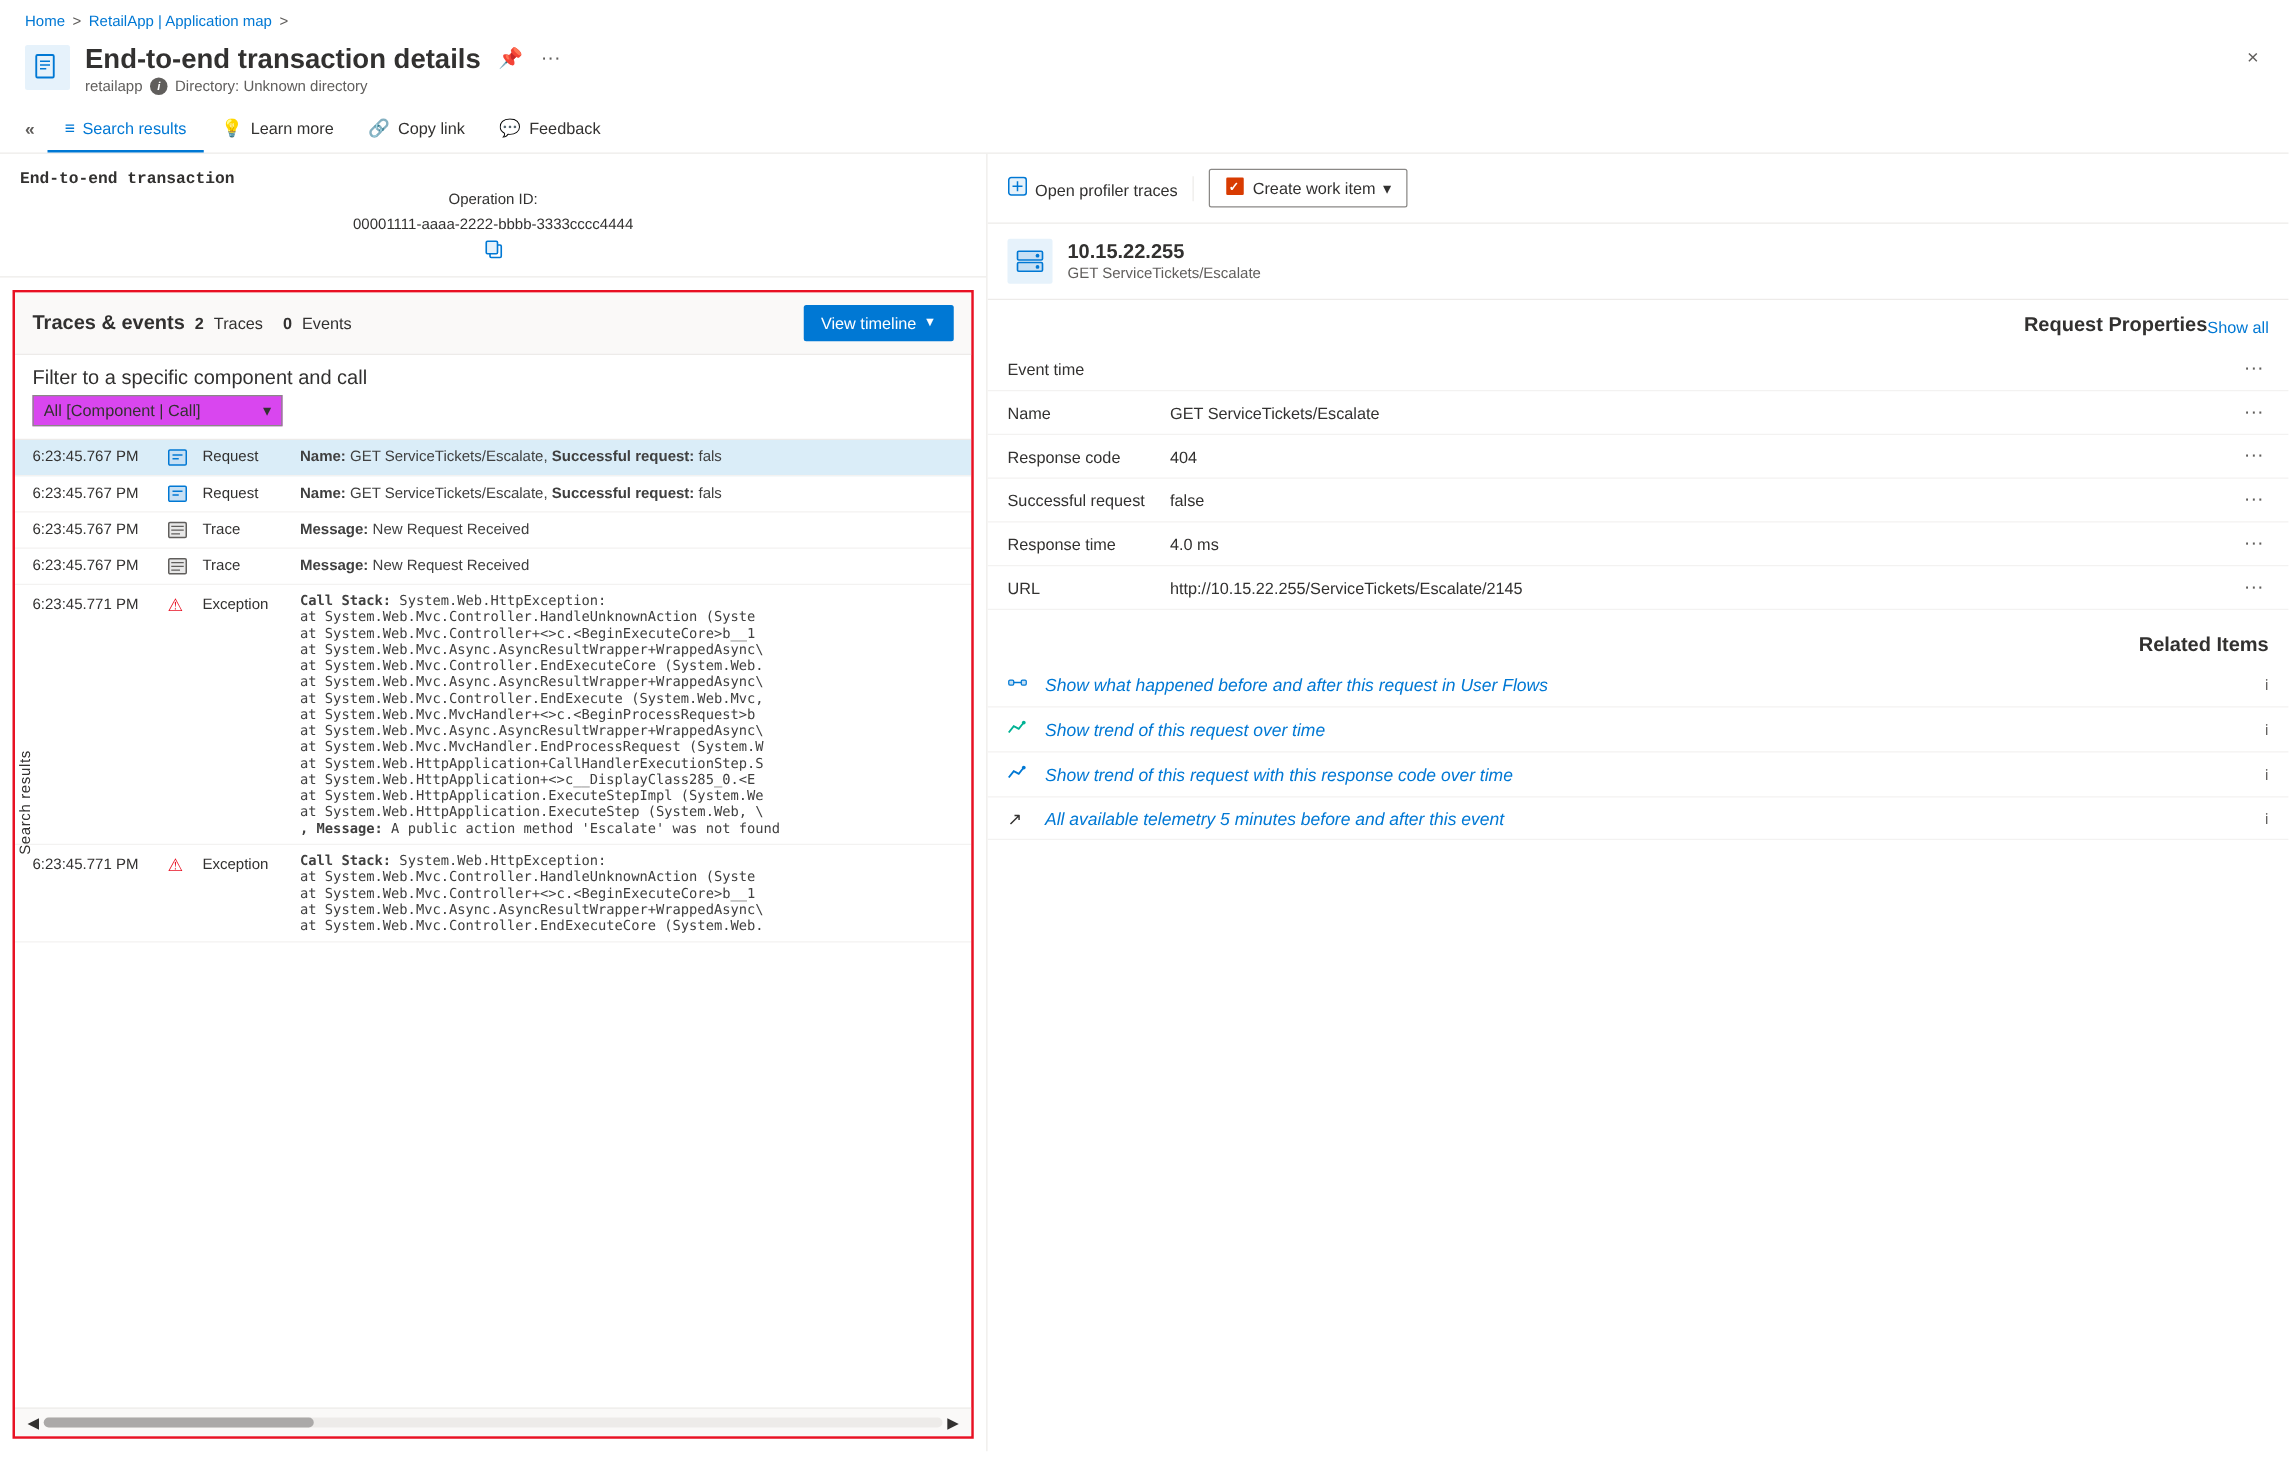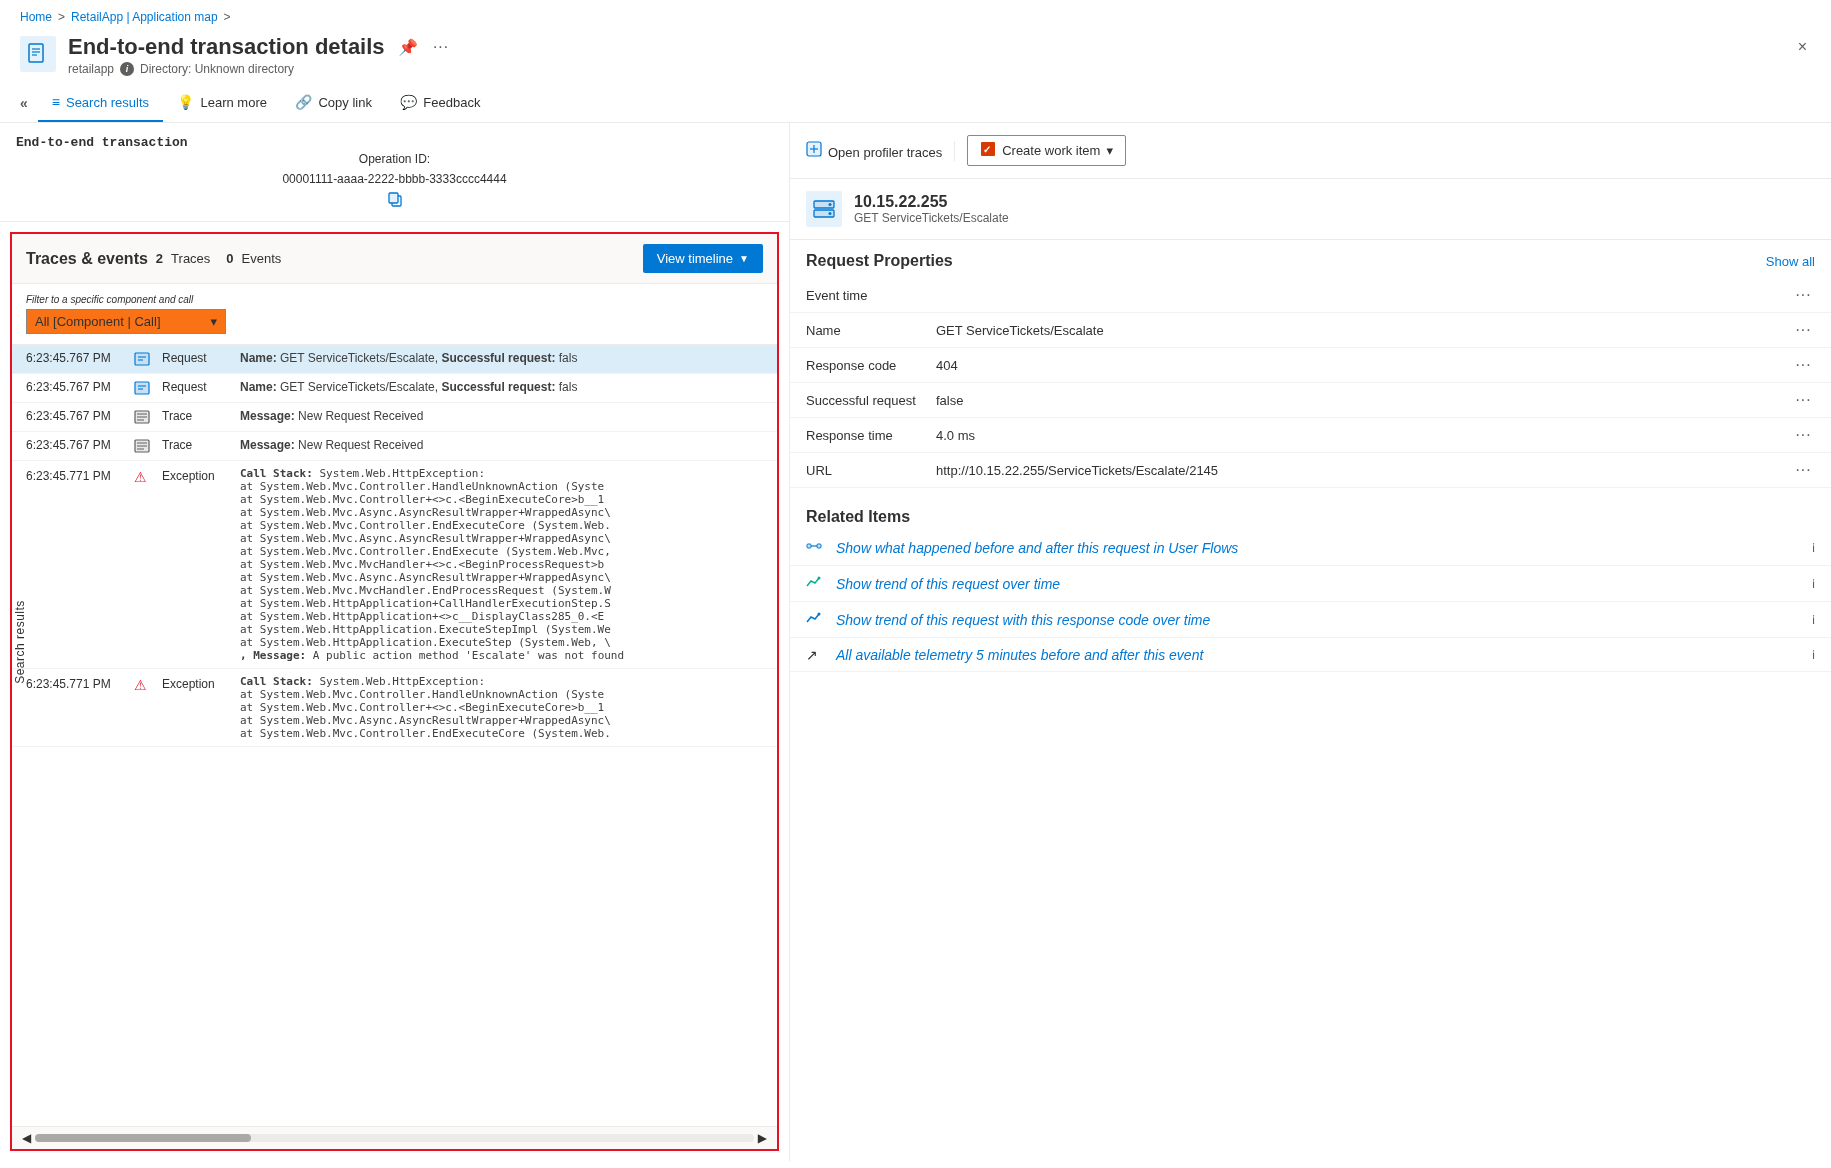"Request Properties" .section-header { justify-content: space-between -> flex-end }
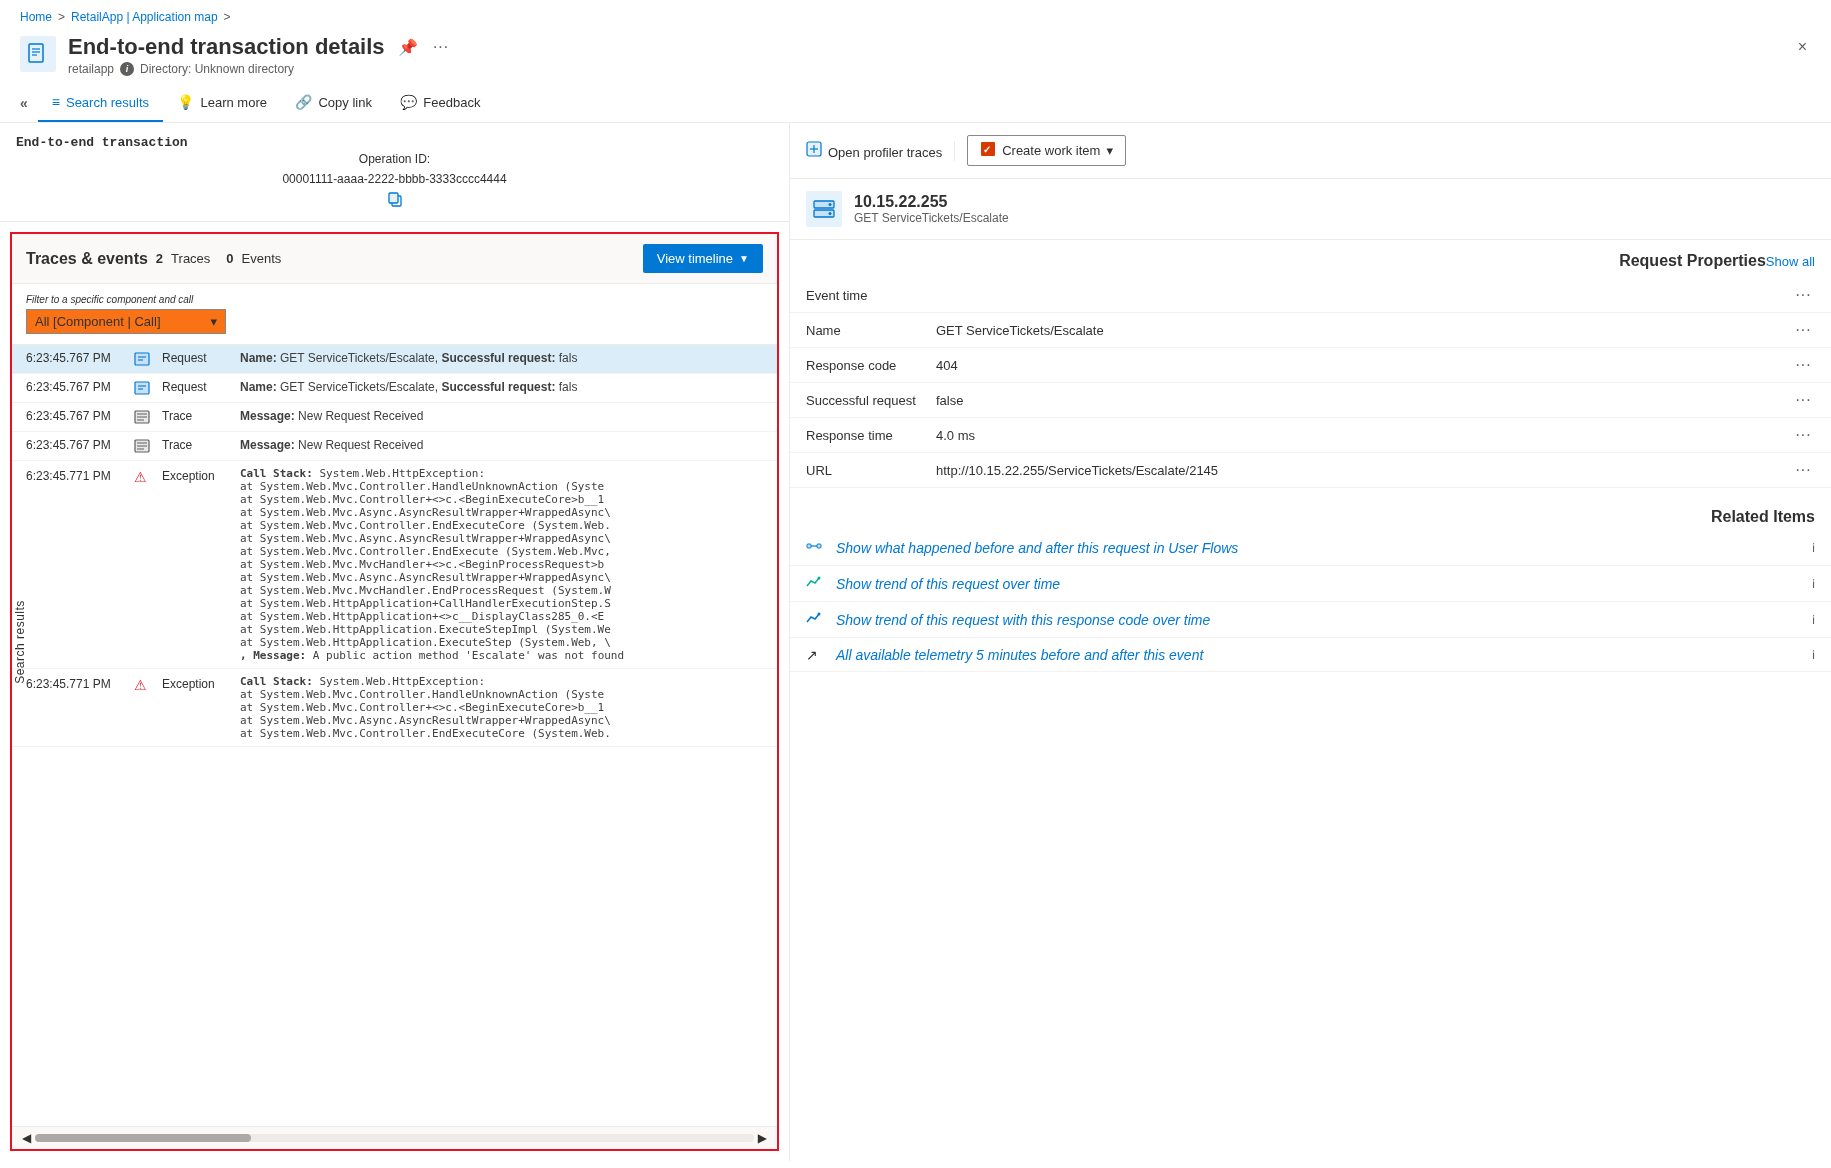"Filter to a specific component" .filter-label { font-size: 10px -> 16px; font-style: italic -> none }
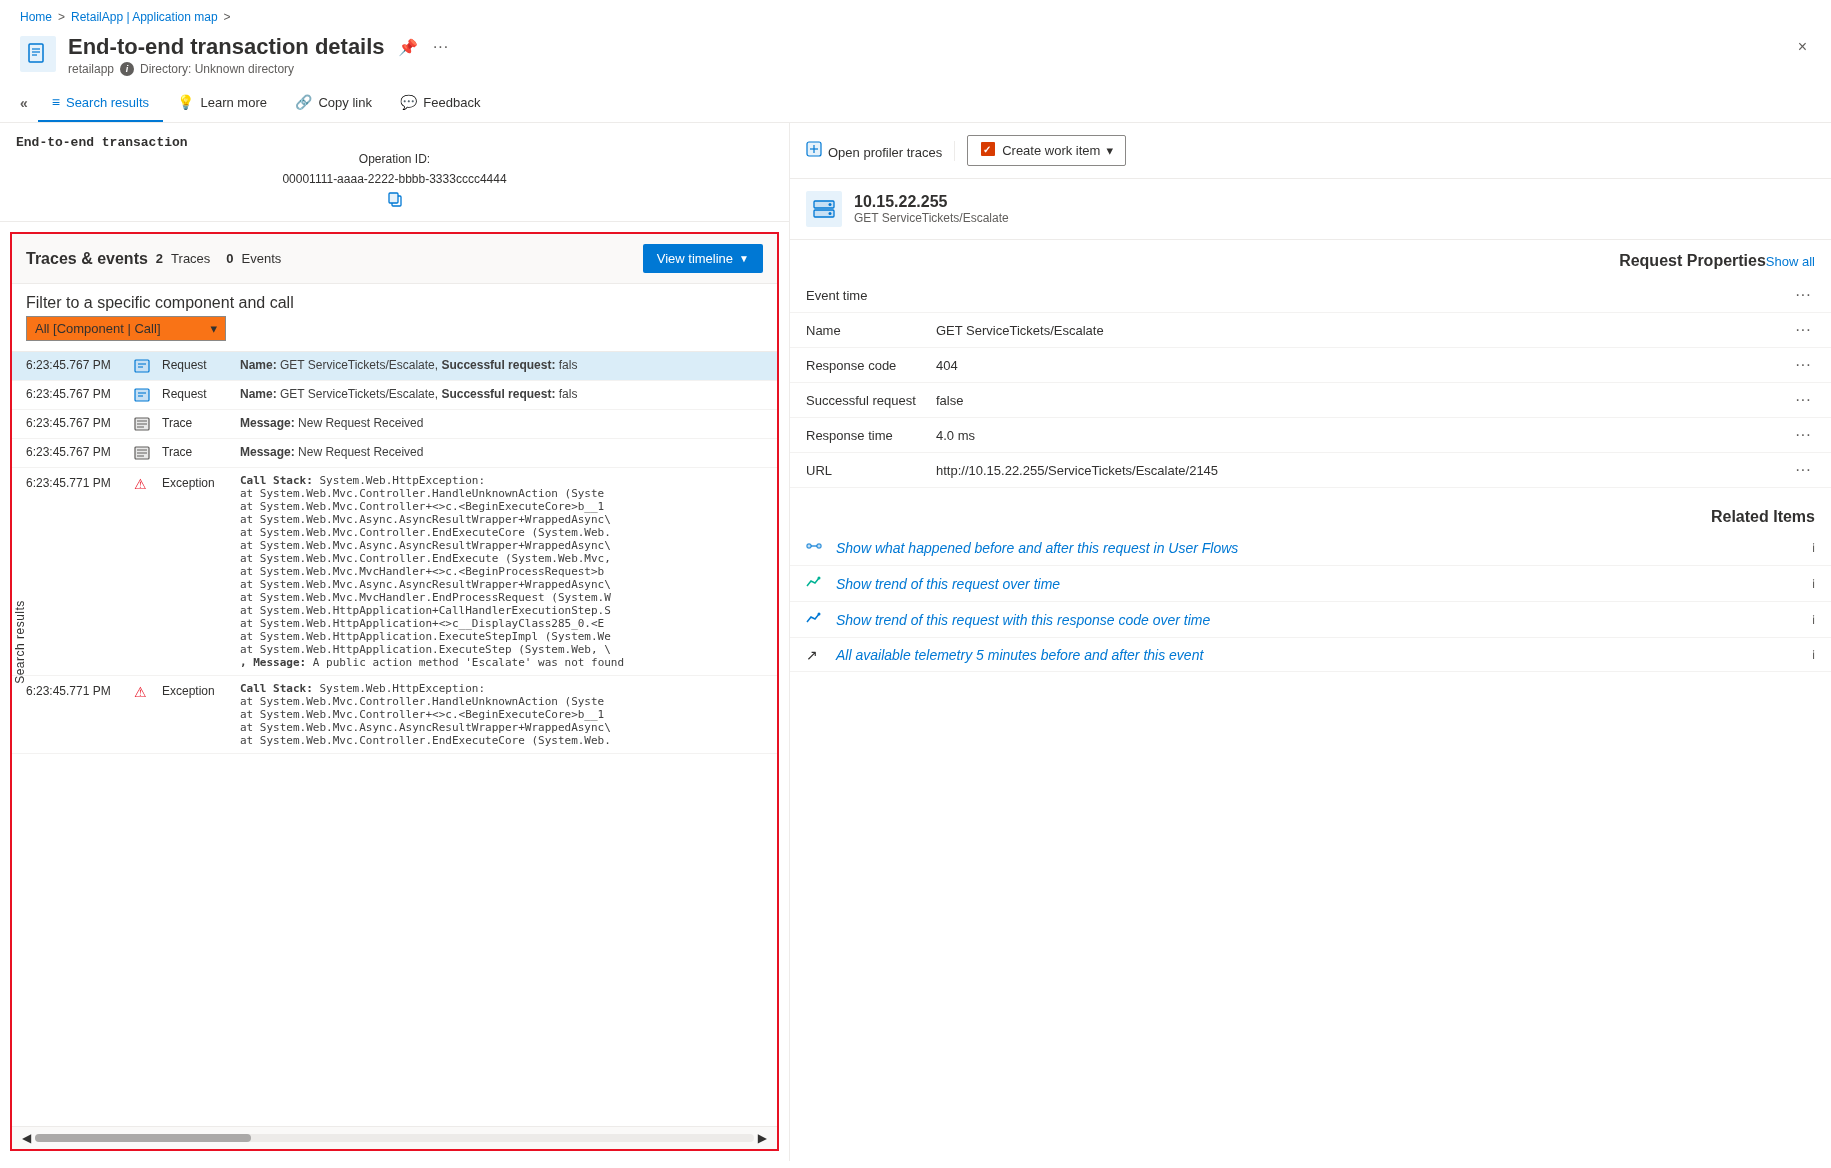"All [Component | Call]" .filter-select { background: #f97316 -> #d946ef }
